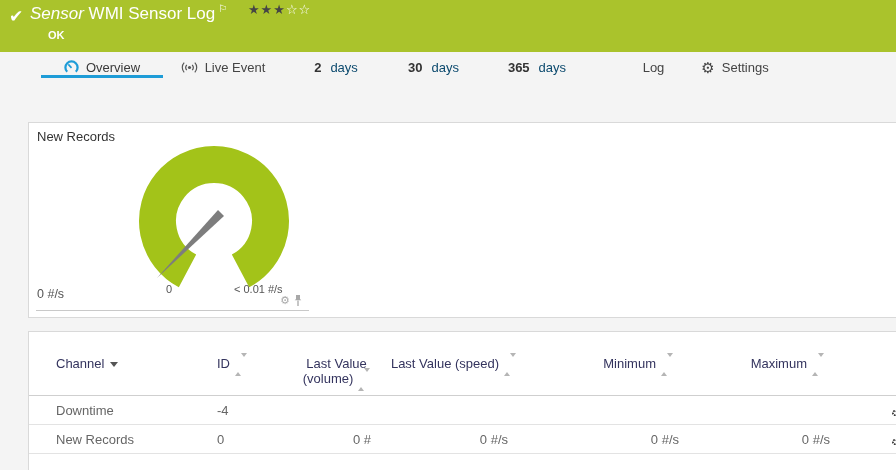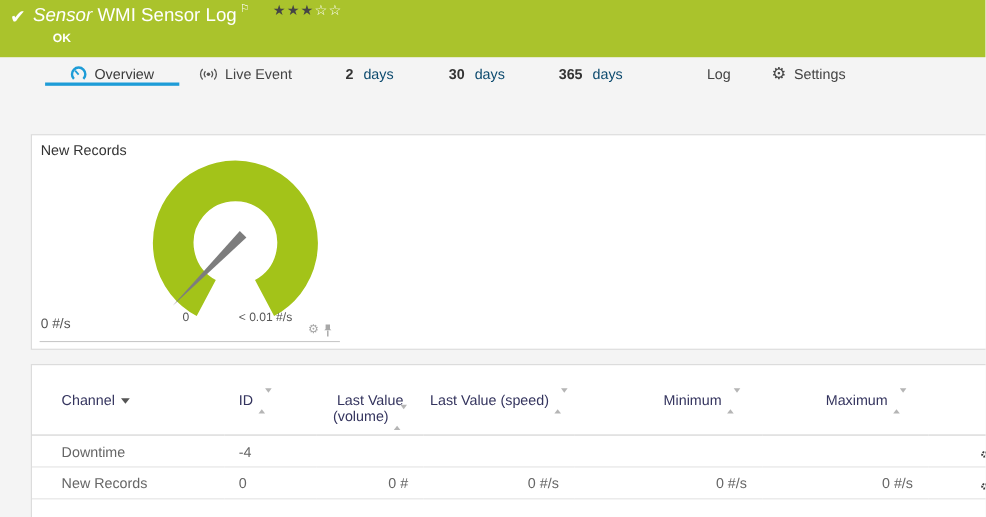"< 0.01 #/s" .gauge-max { left: 188px -> 205px }
